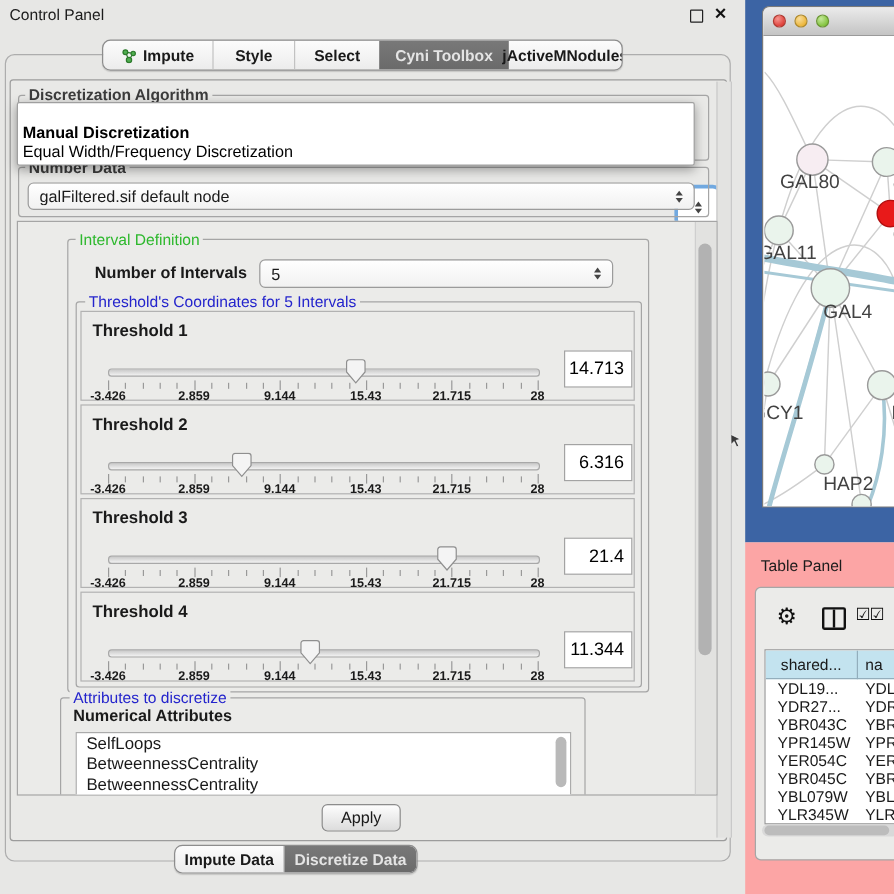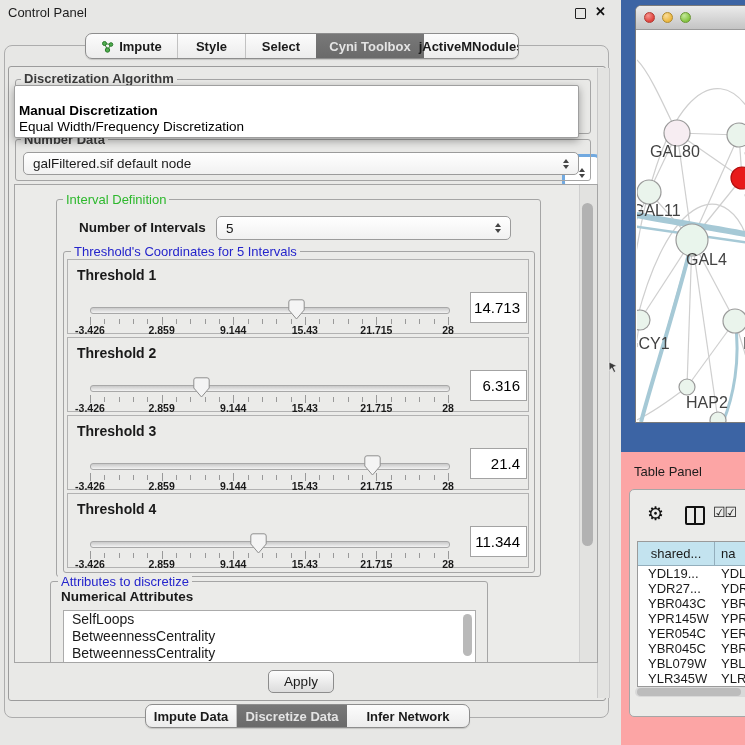"Infer Network" div.tab { html: <div> <span>Infer Network</span> </div> -> none }
